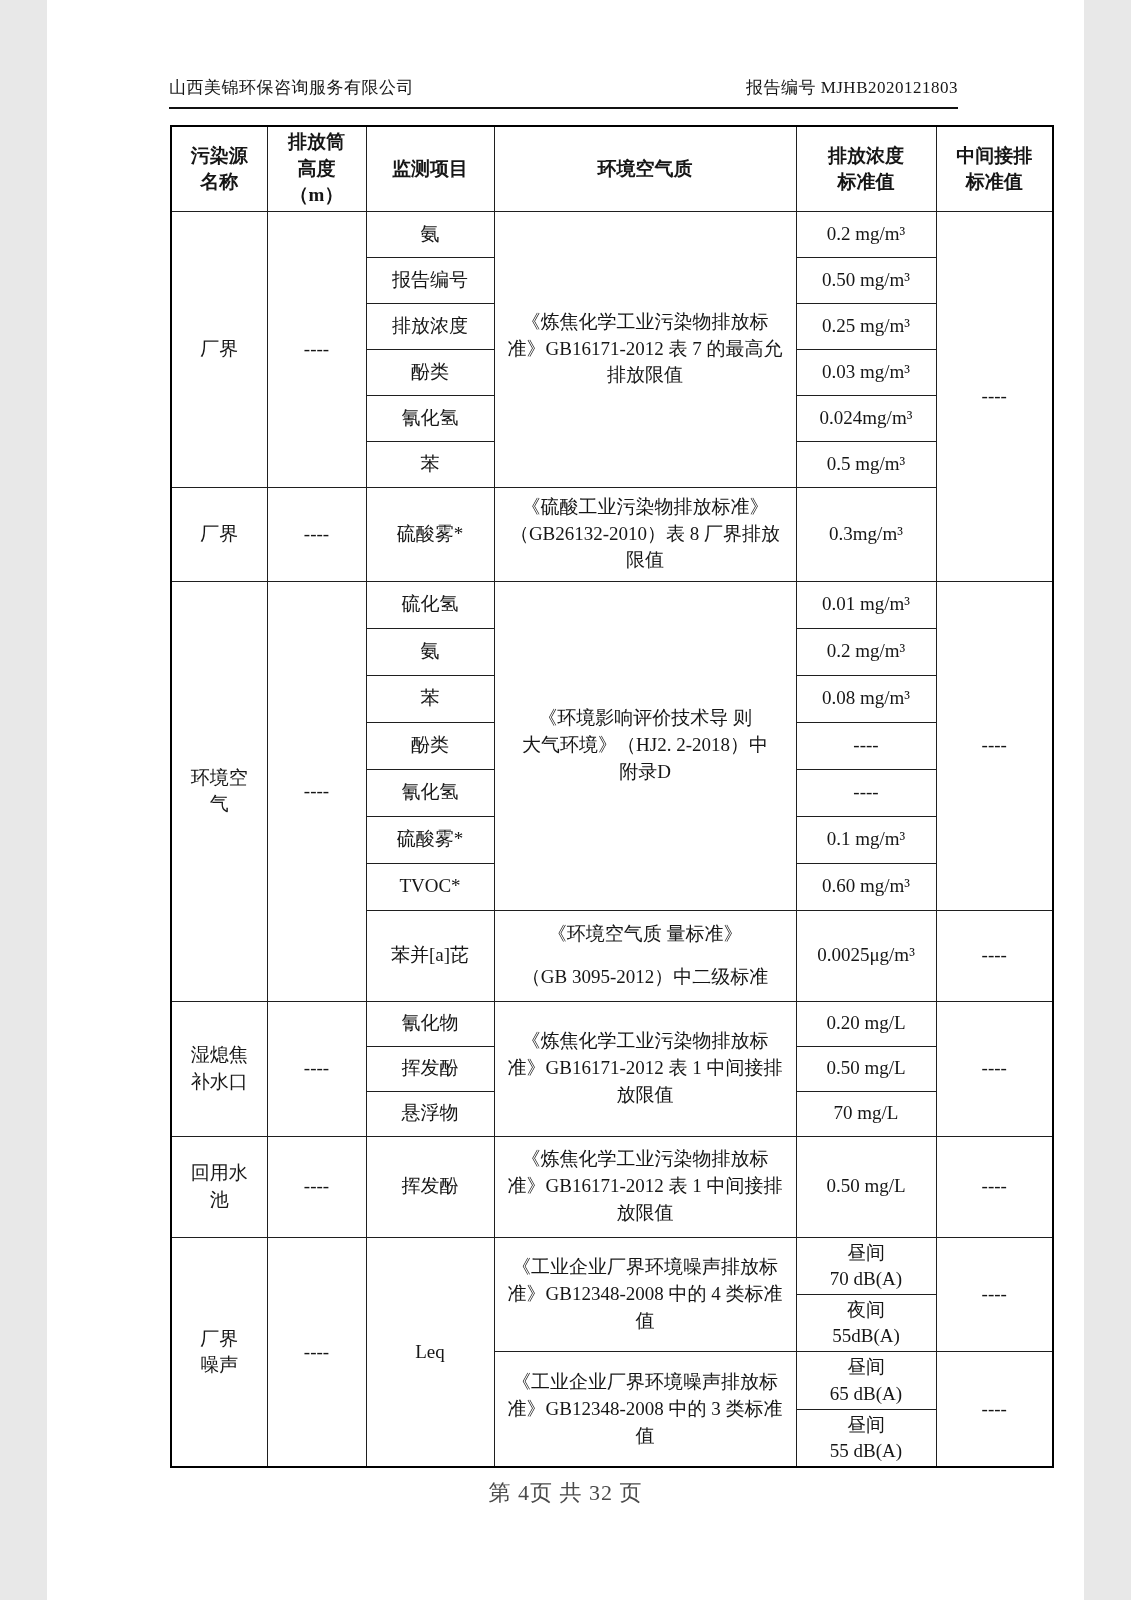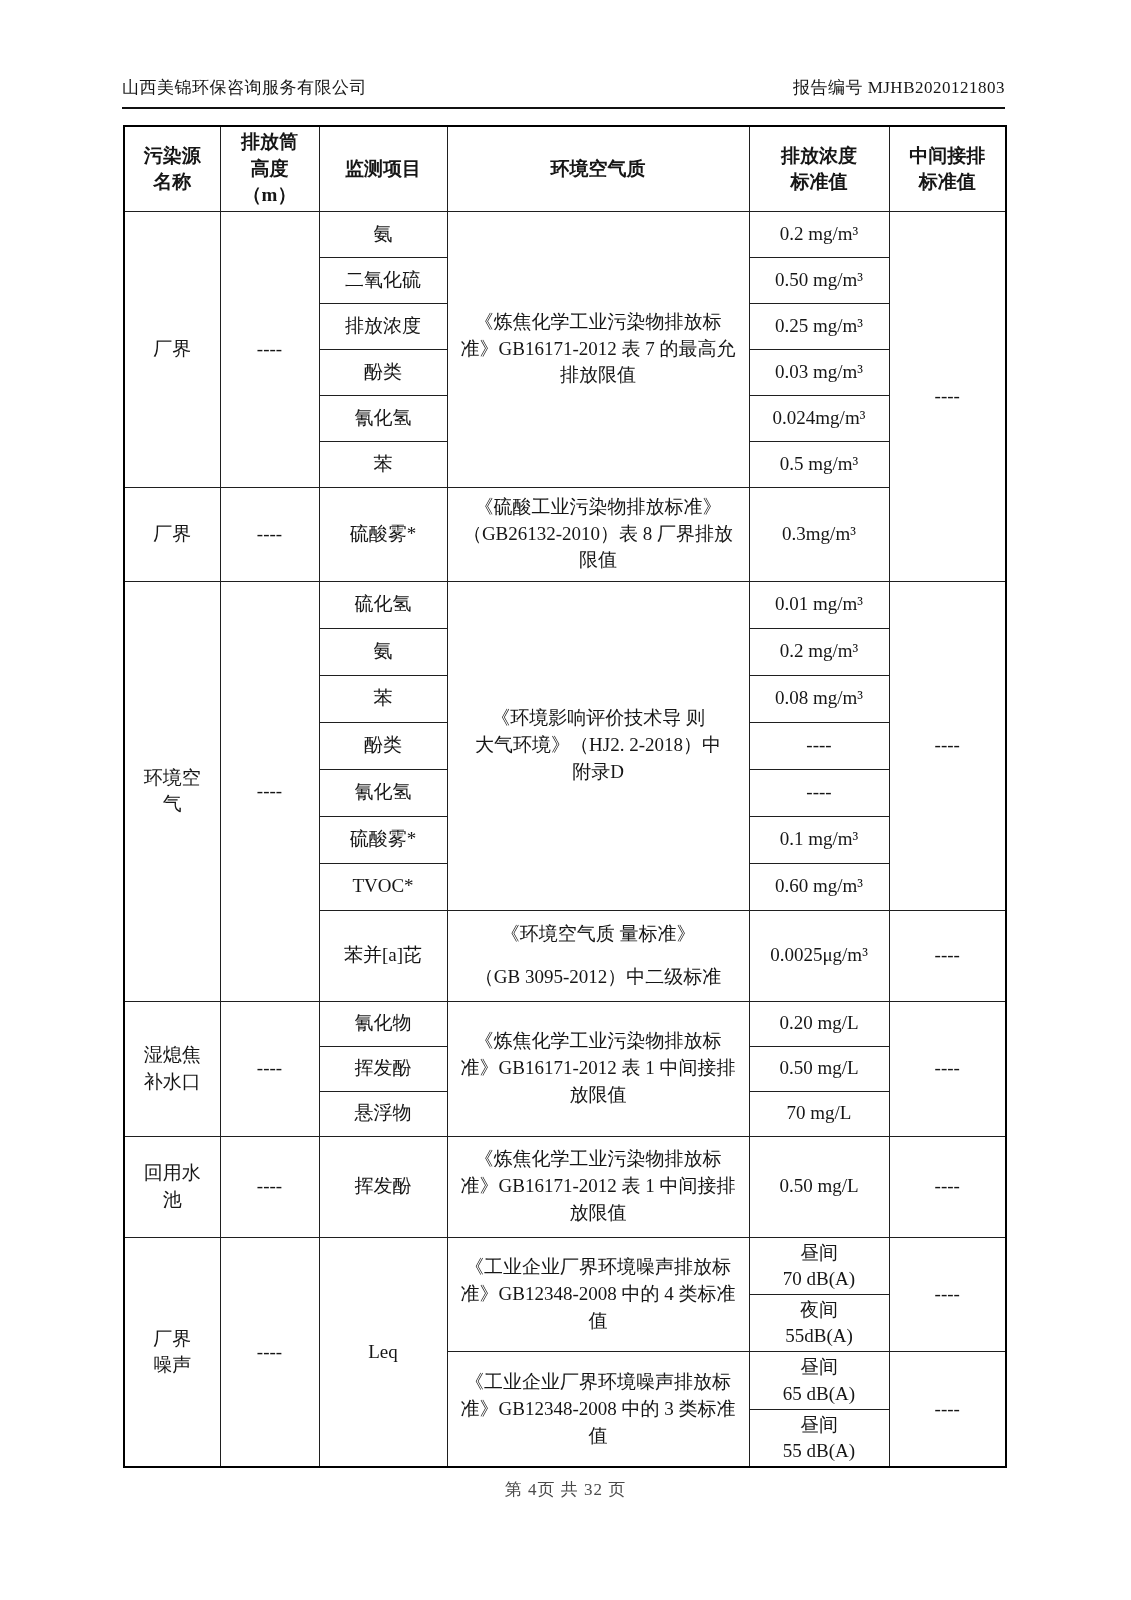"山西美锦环保咨询服务有限公司" .page { width: 1131px -> 1037px }
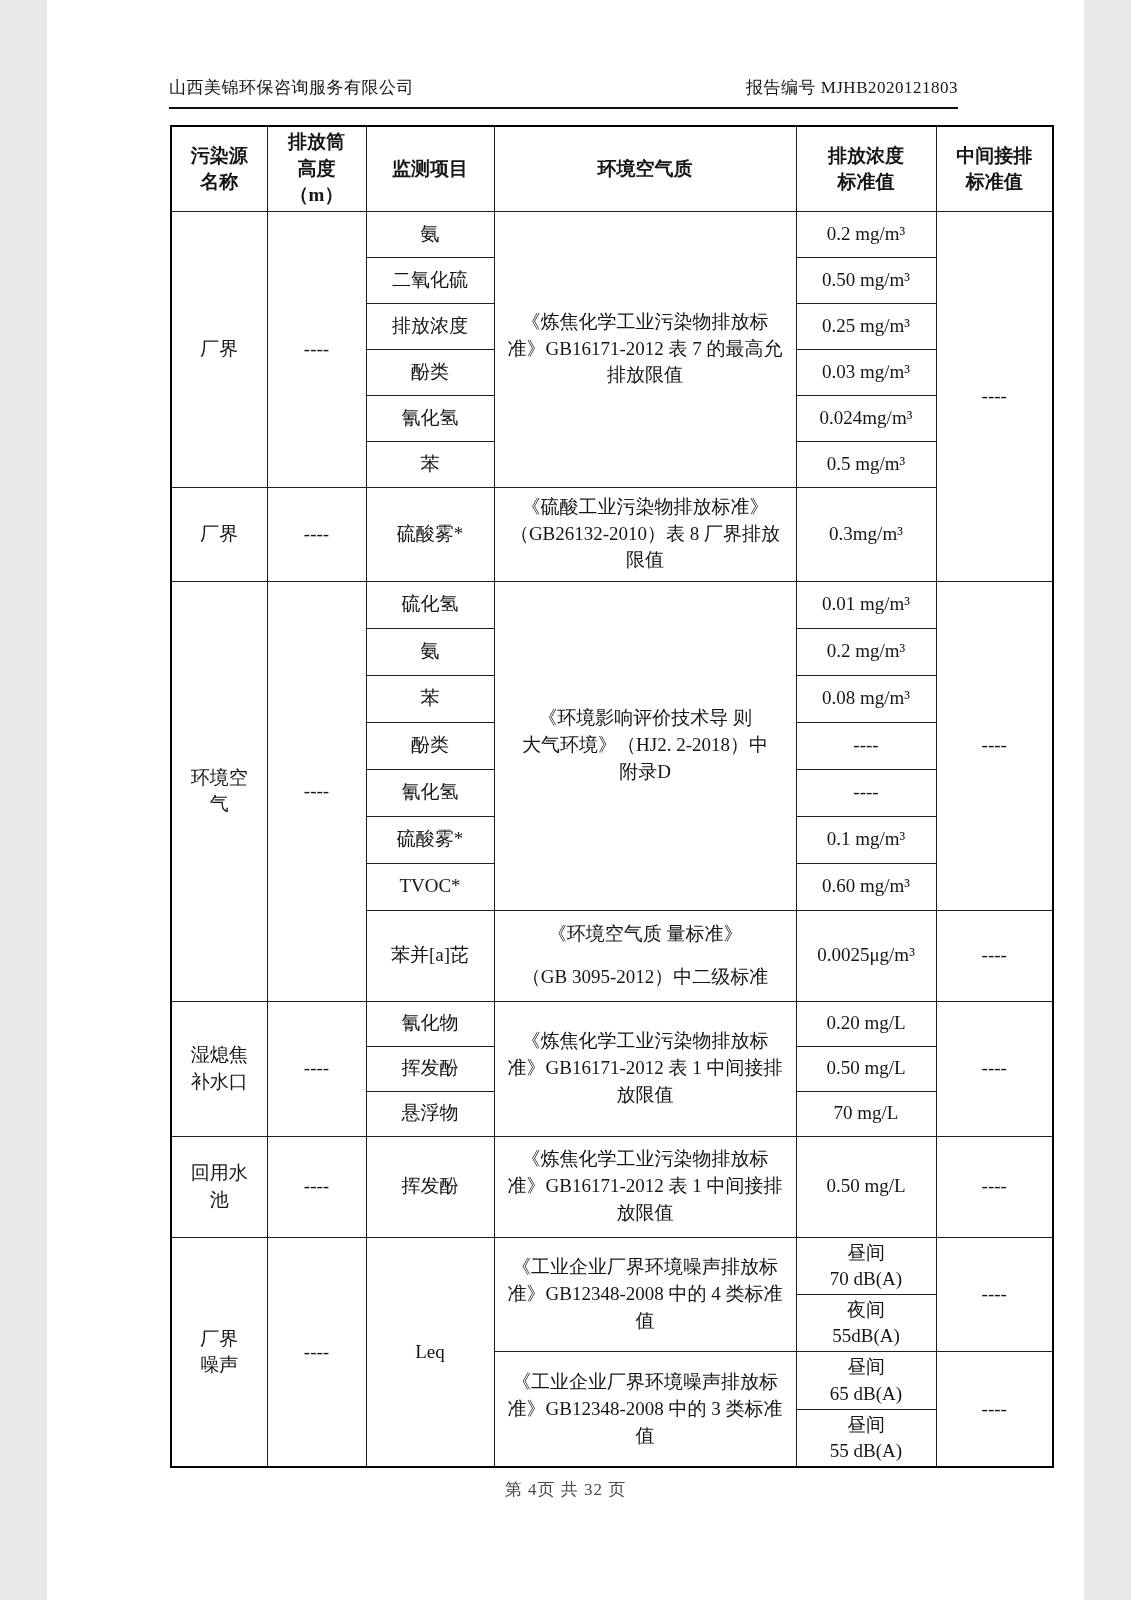"二氧化硫" td { text: 二氧化硫 -> 报告编号 }
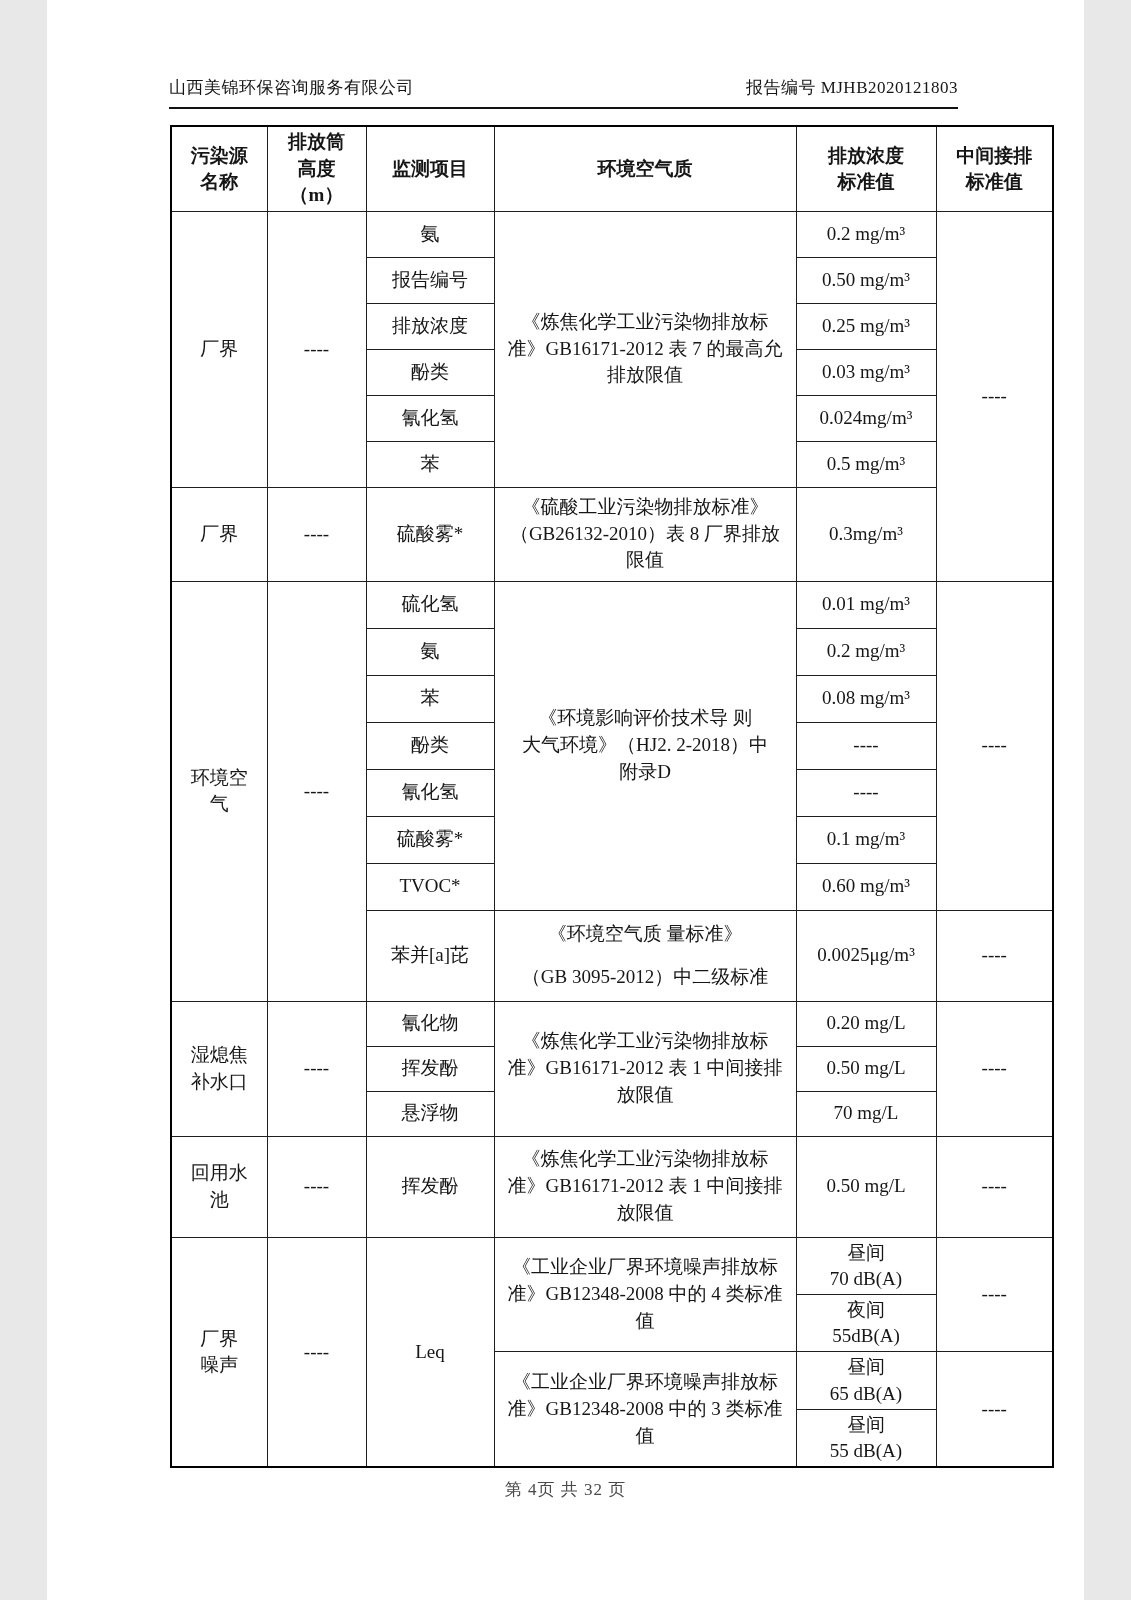"第 4页 共 32 页" .page-footer { font-size: 17px -> 22px }
